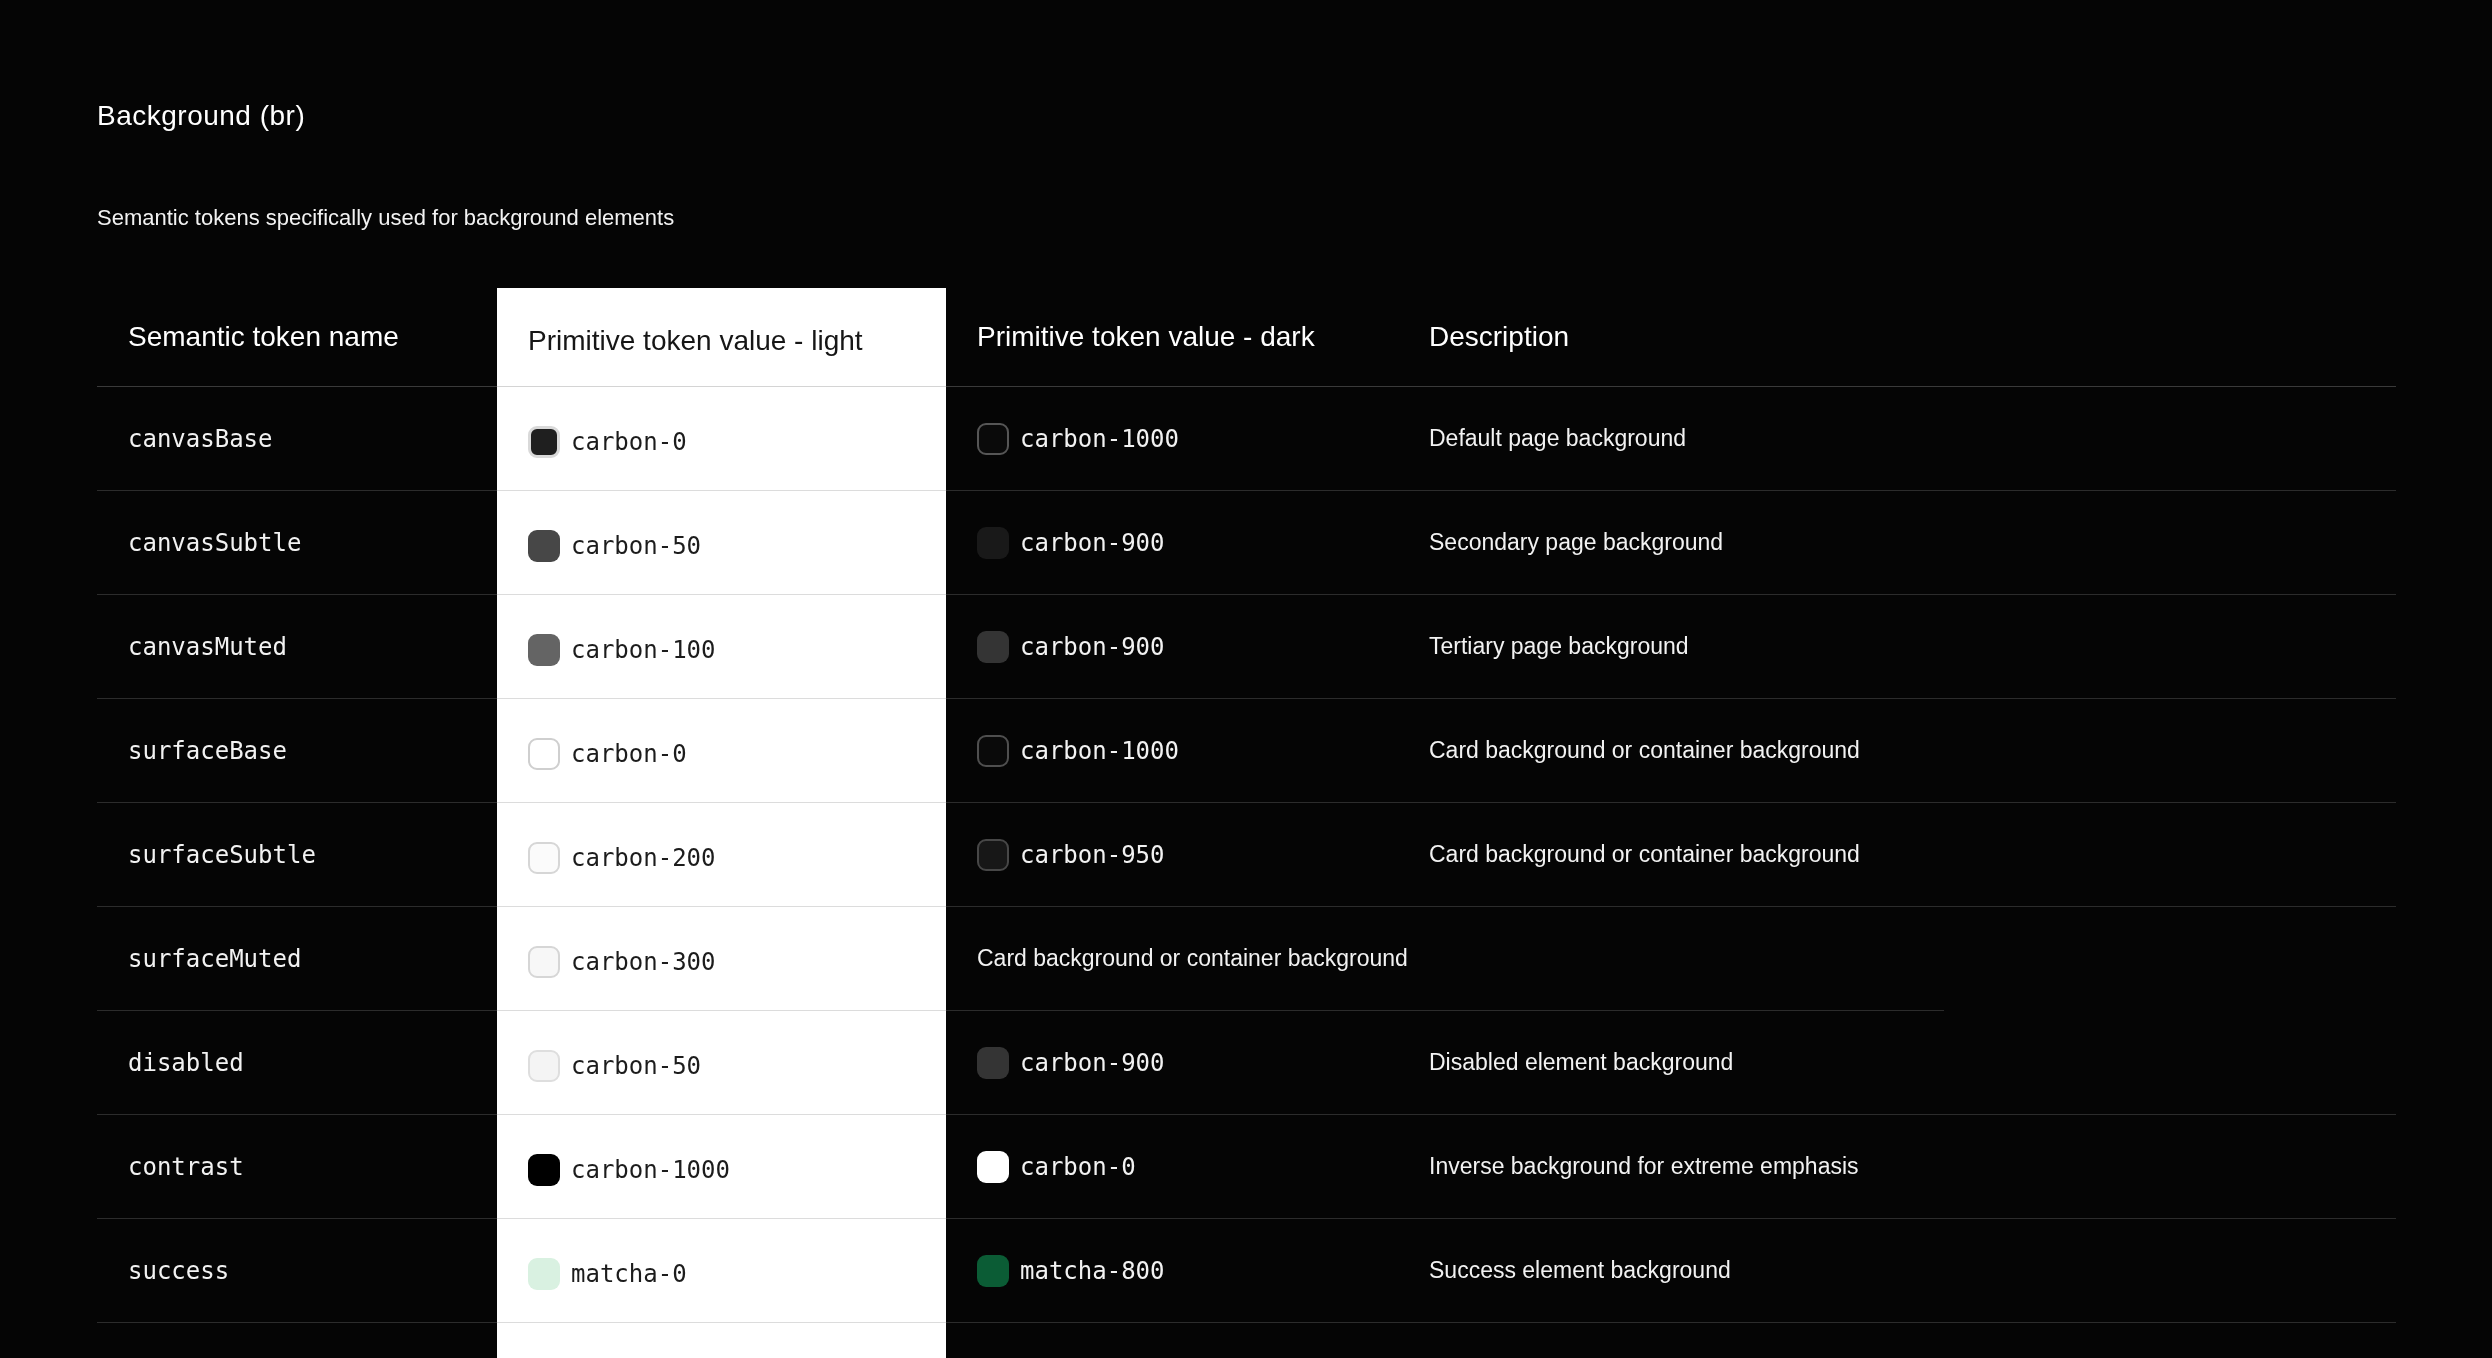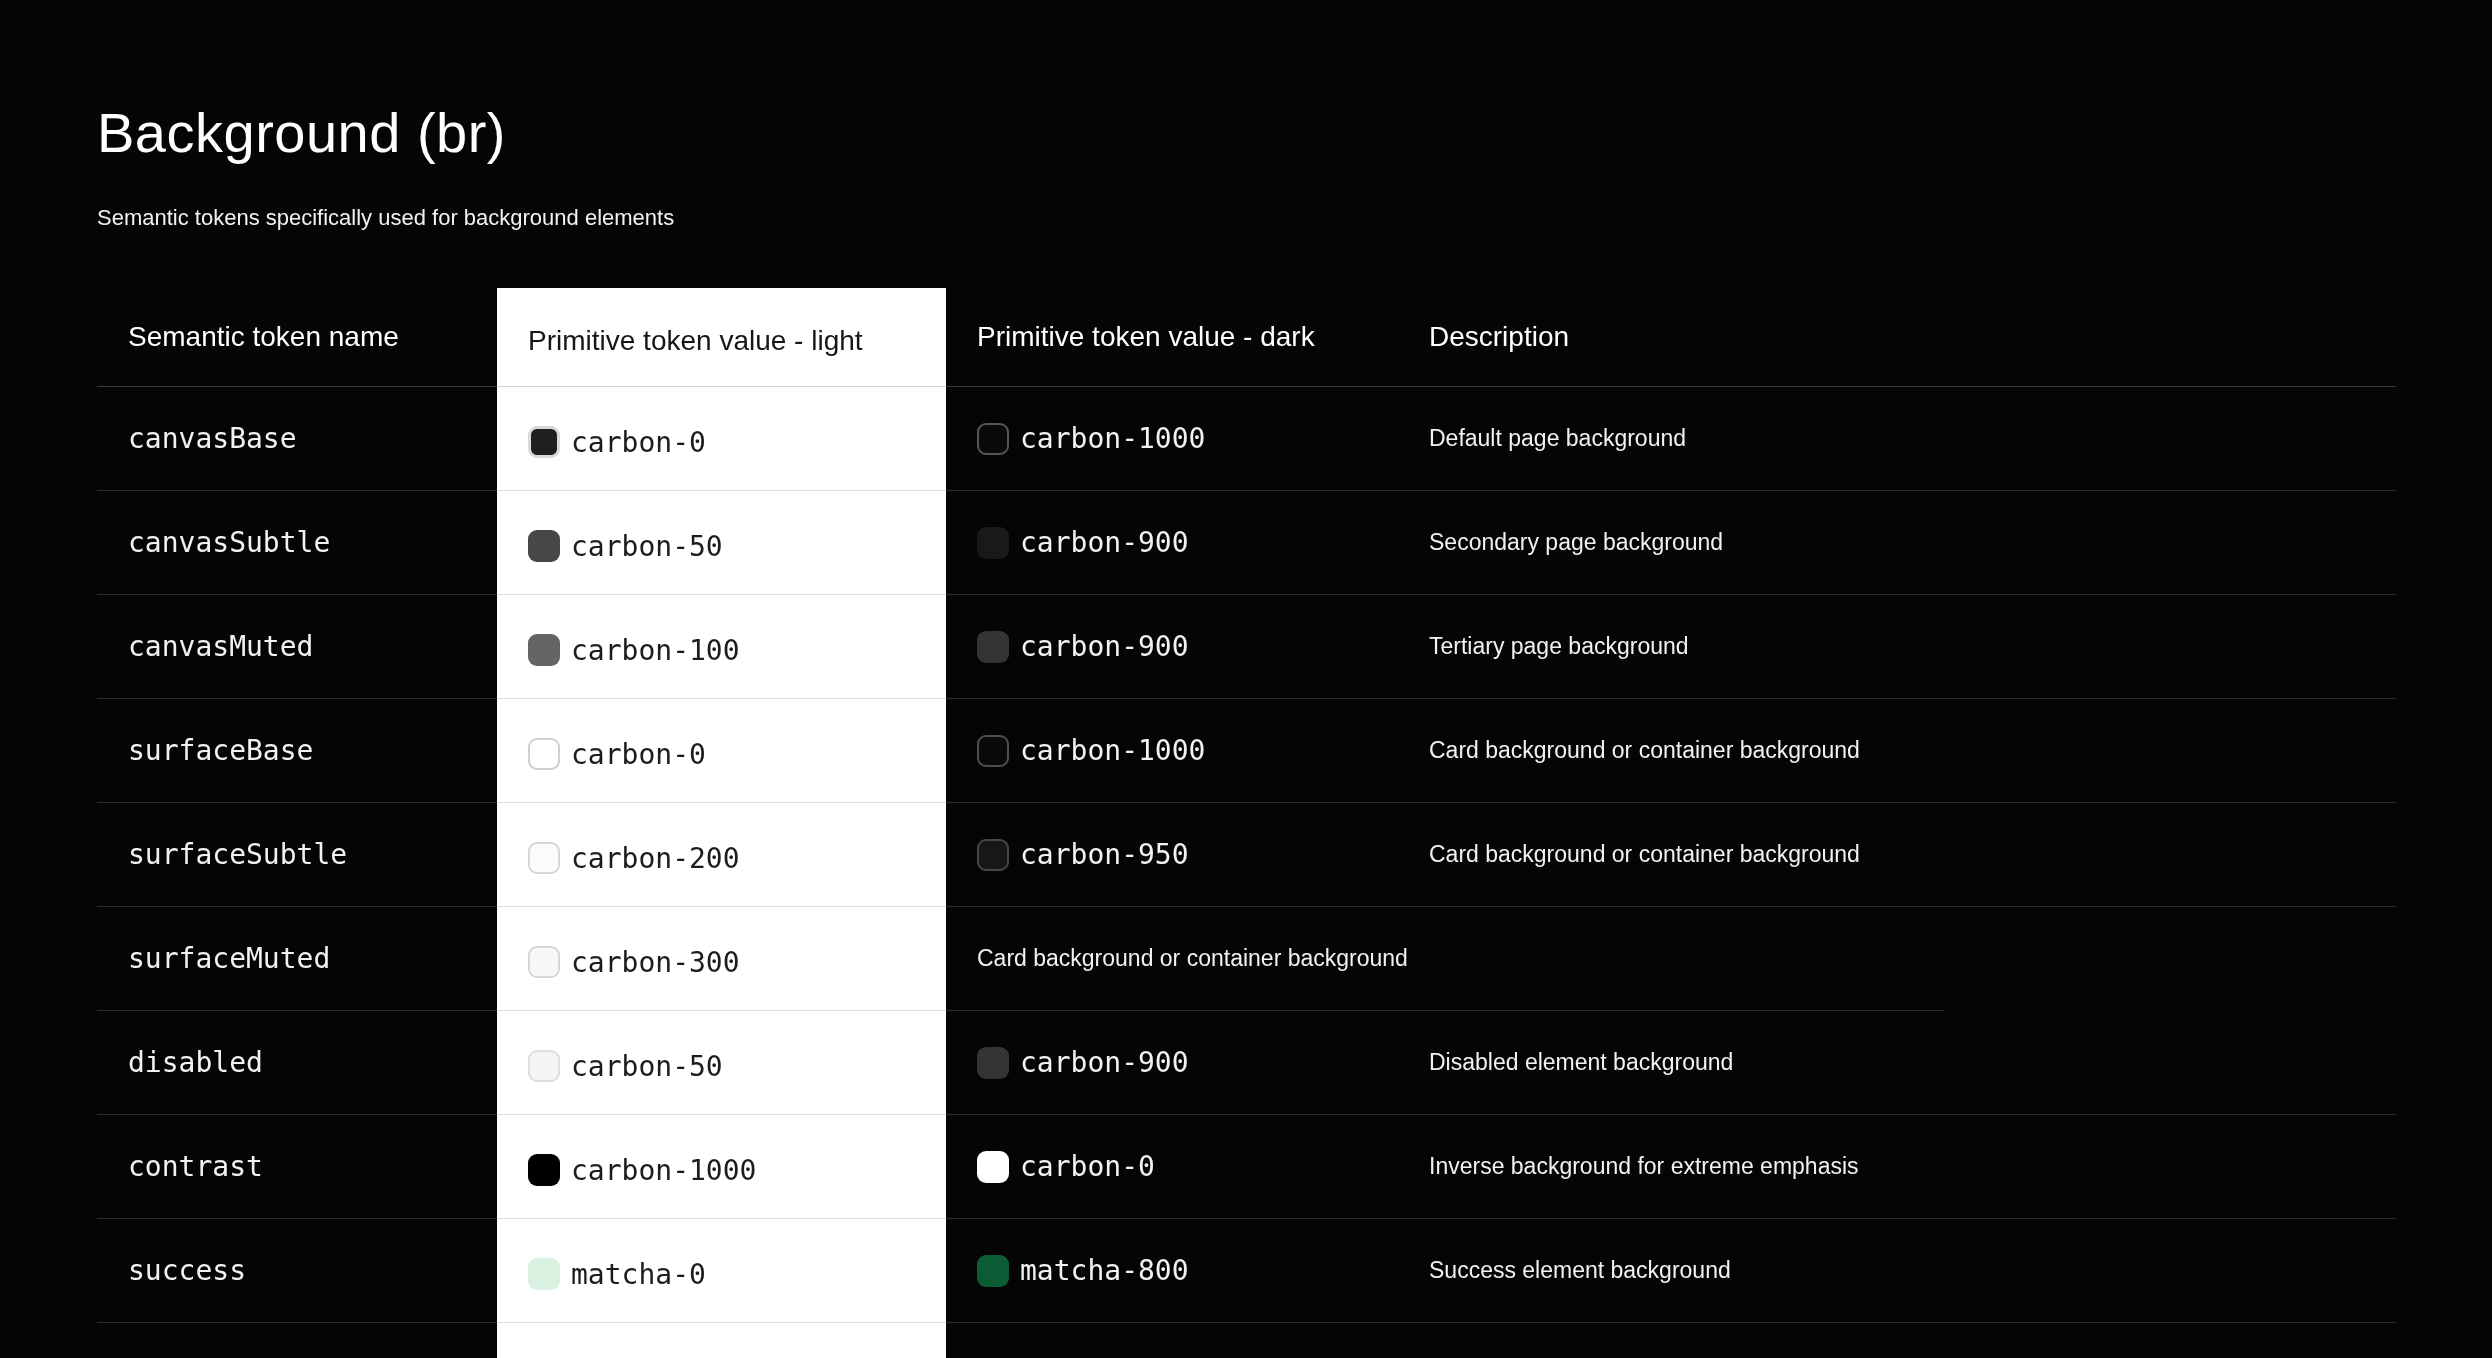"Background (br)" .page-title { font-size: 56px -> 28px }
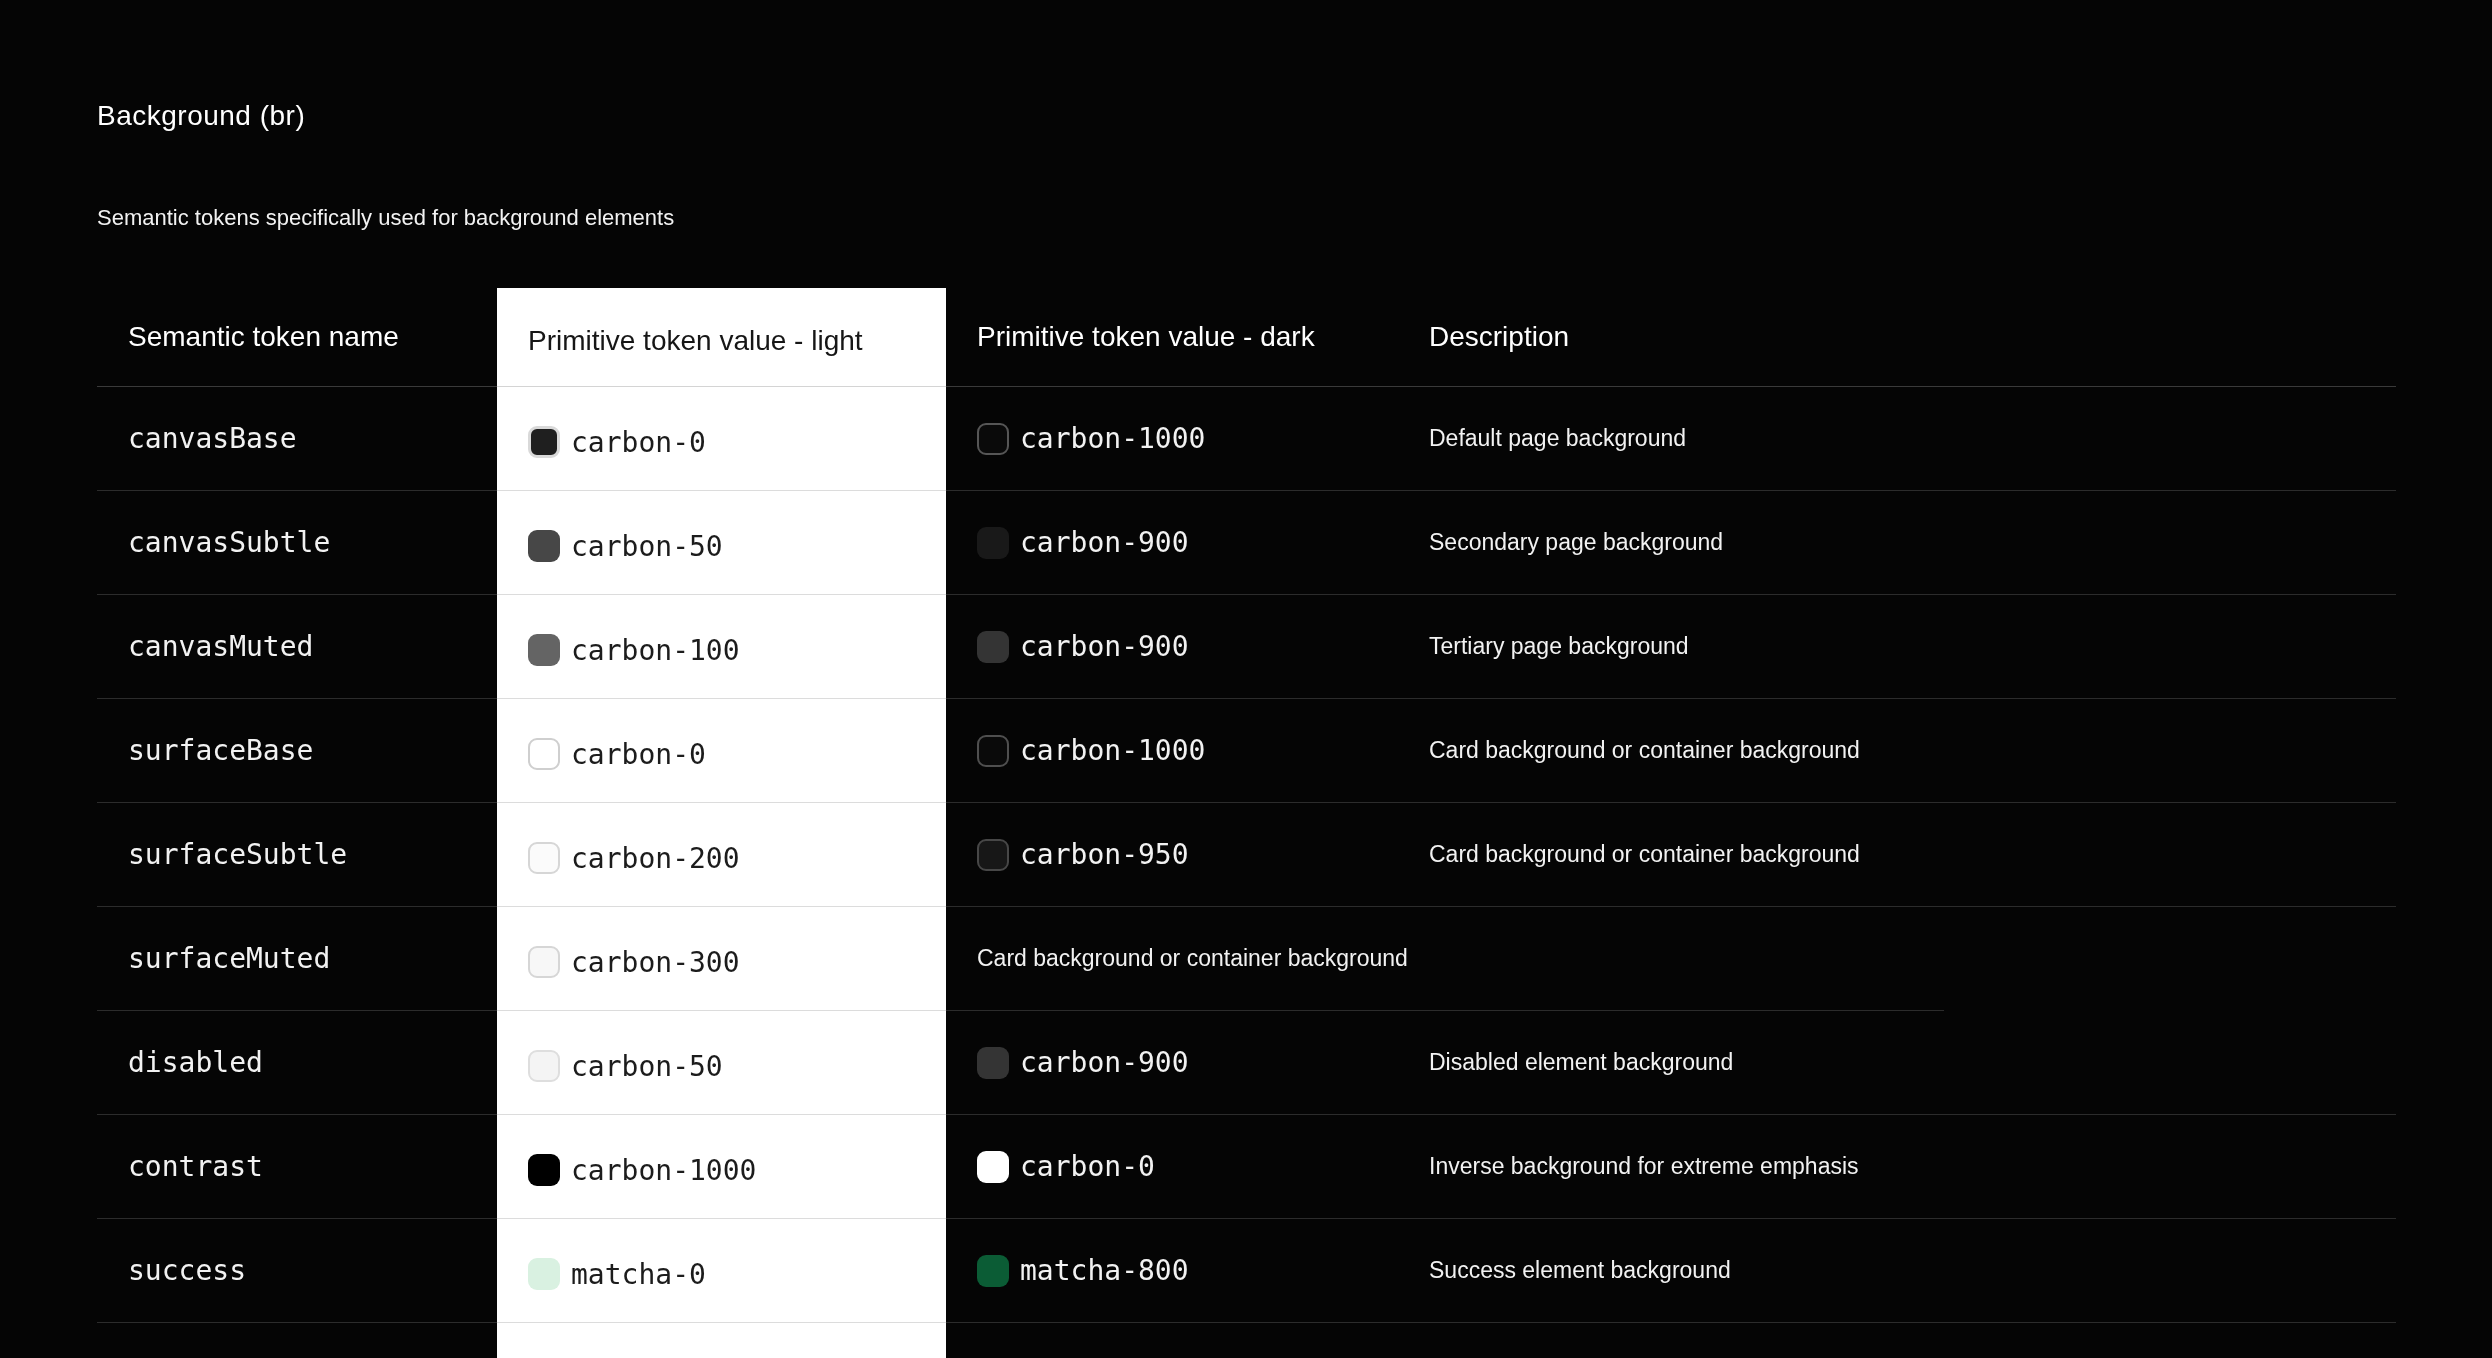"canvasBase" .mono { font-size: 28px -> 24px }
